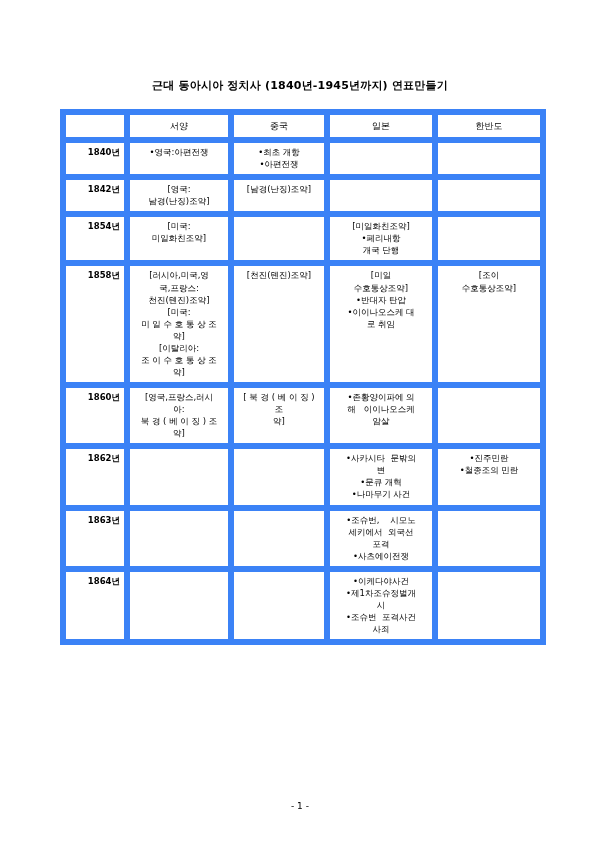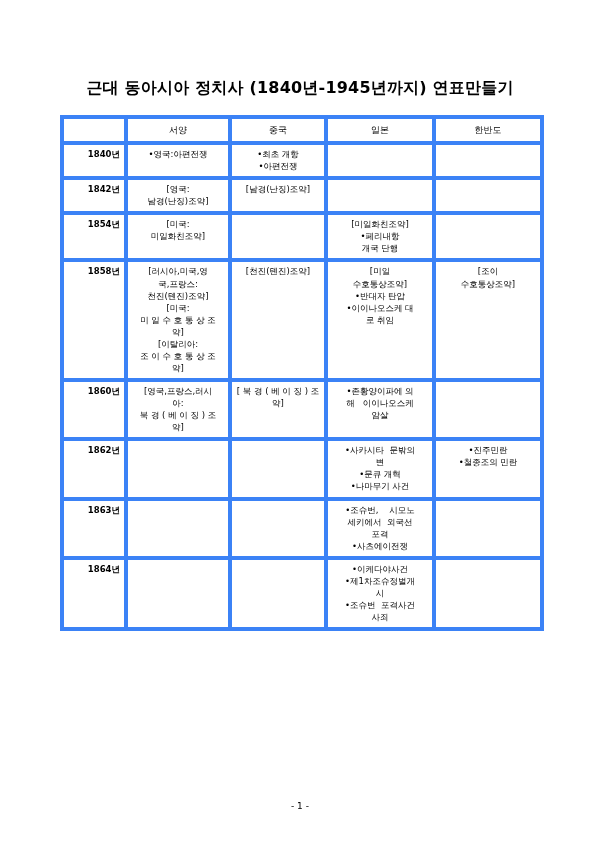"근대 동아시아 정치사 (1840년-1945년까지) 연표만들기" .doc-title { font-size: 16px -> 11px }
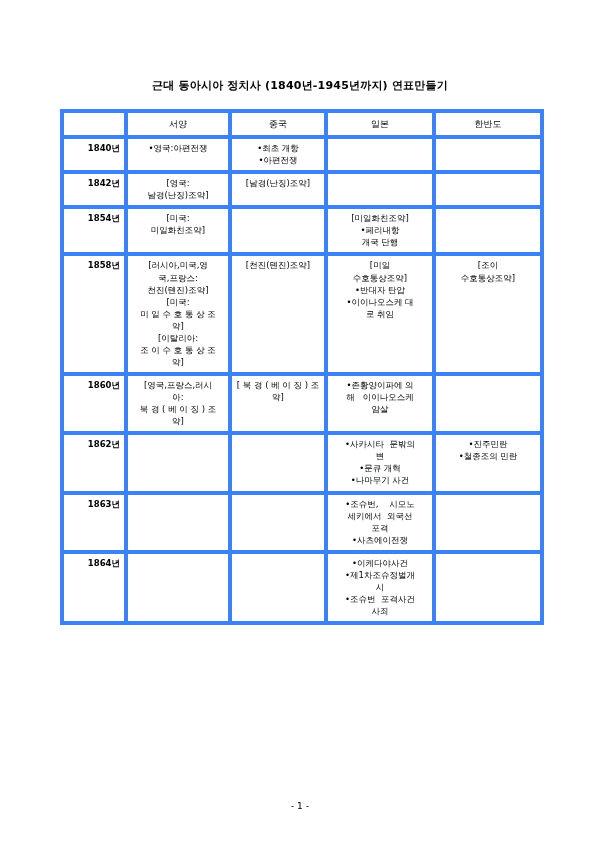"서양" table.timeline th, table.timeline td { border: 4px solid #3b82f6 -> 6px solid #3b82f6 }
